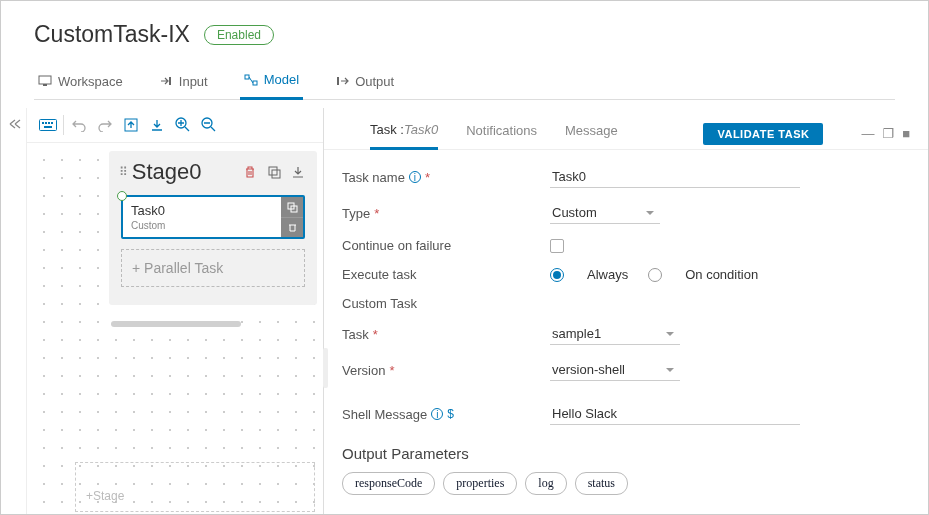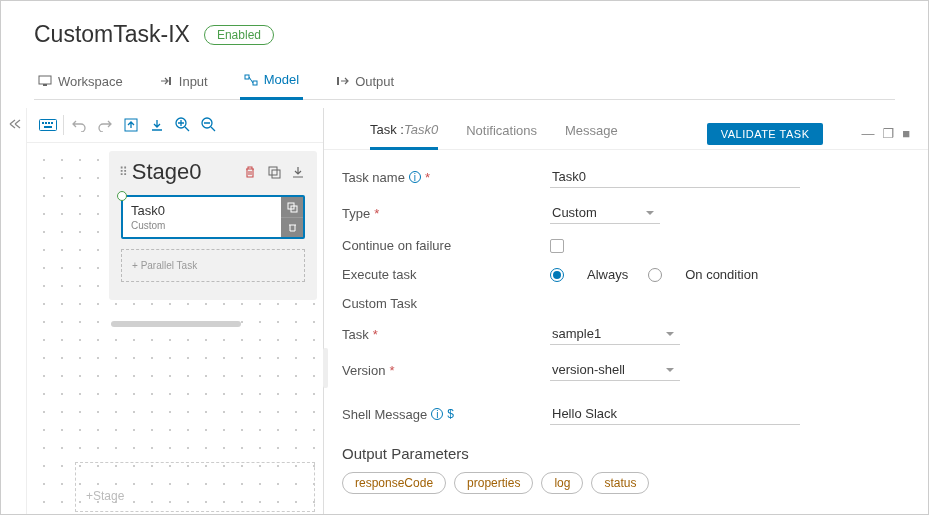"VALIDATE TASK" .validate { font-weight: 400 -> 700 }
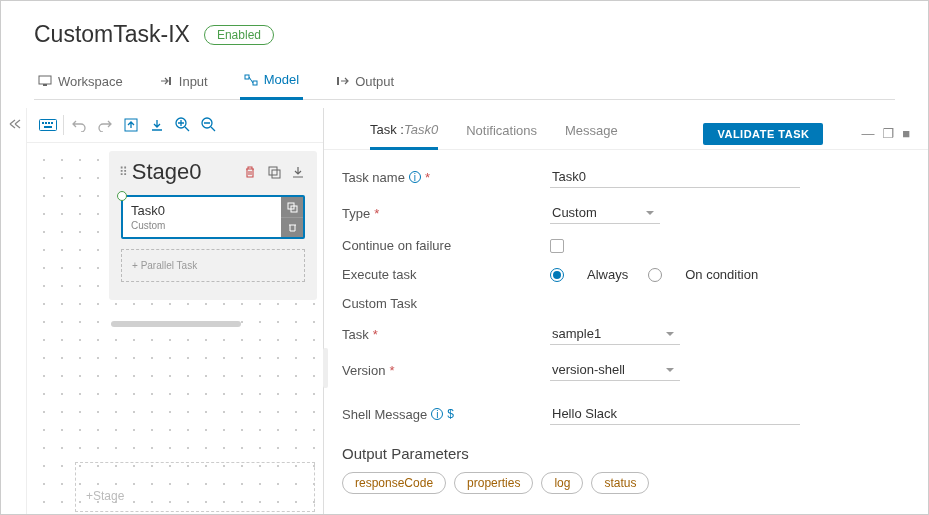"+ Parallel Task" .parallel { font-size: 10px -> 14px }
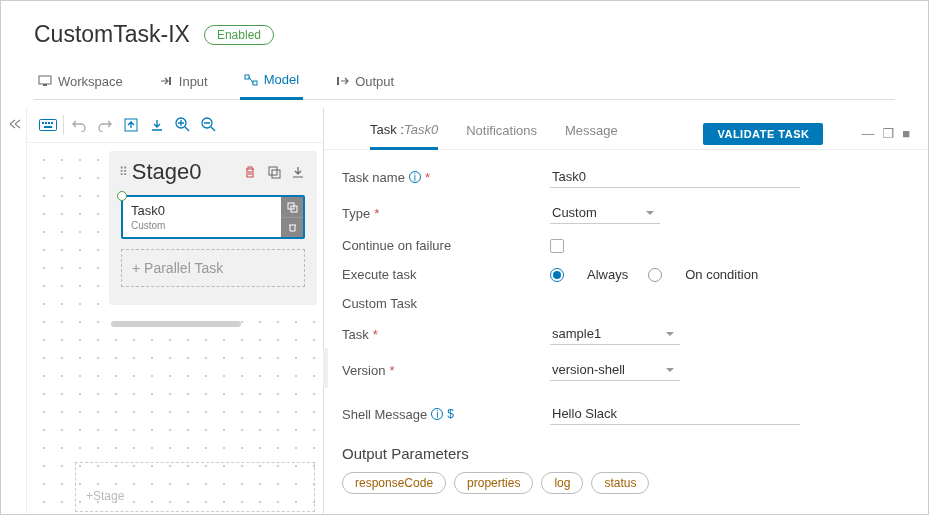"responseCode" .pill { color: #a16207 -> #0f172a; font-family: none -> Liberation Serif, serif }
